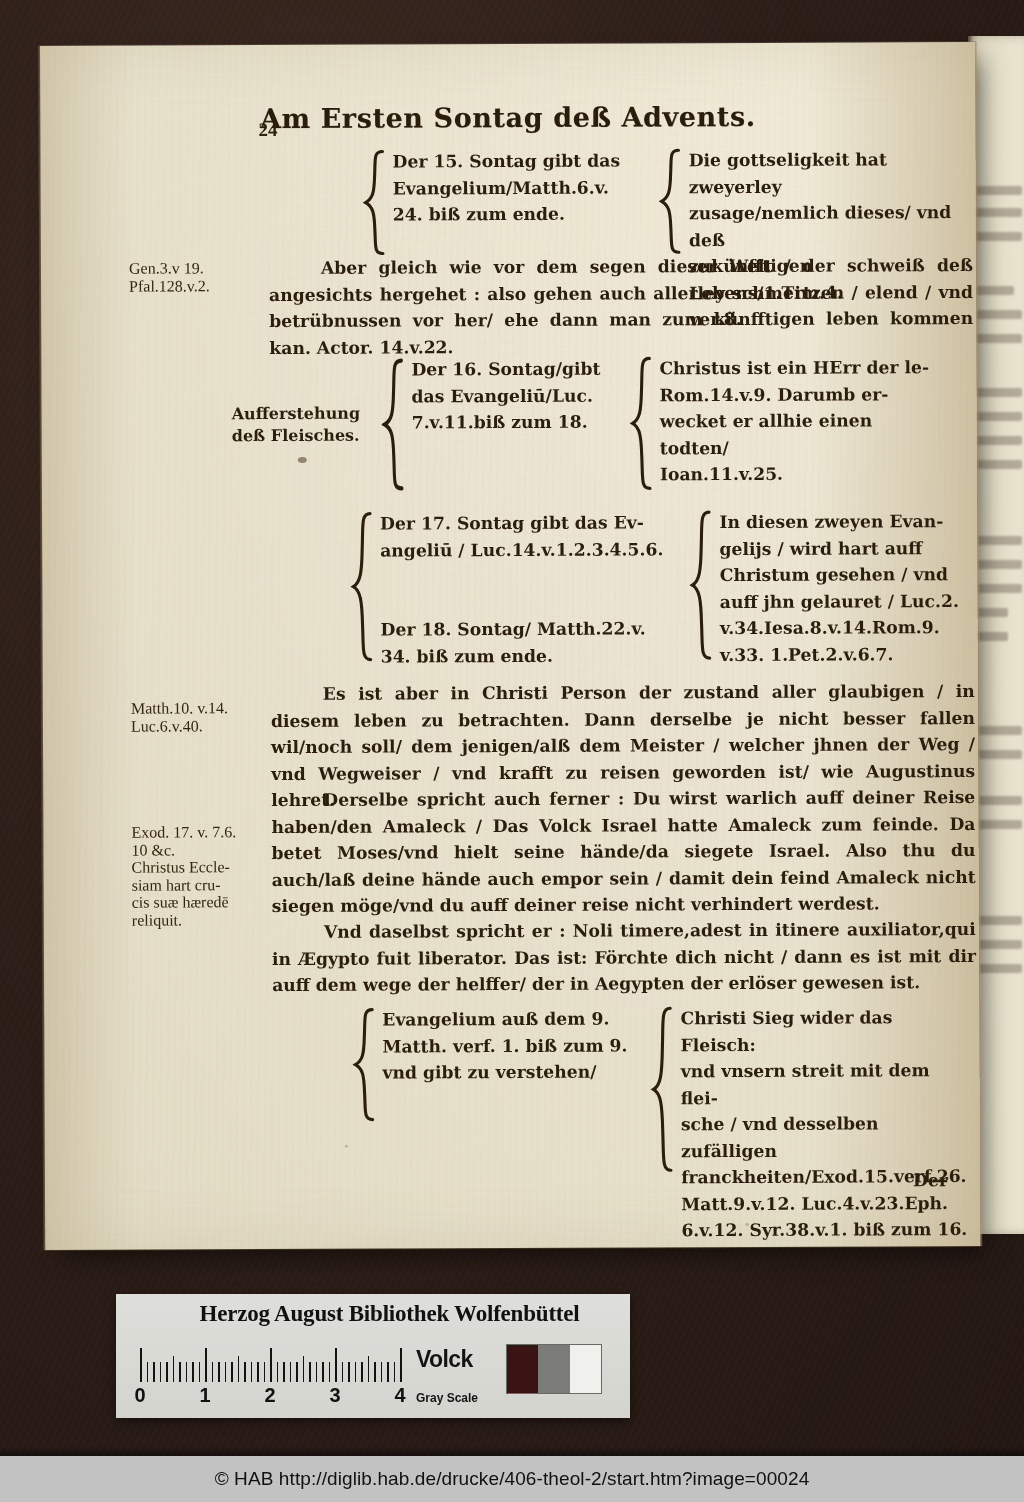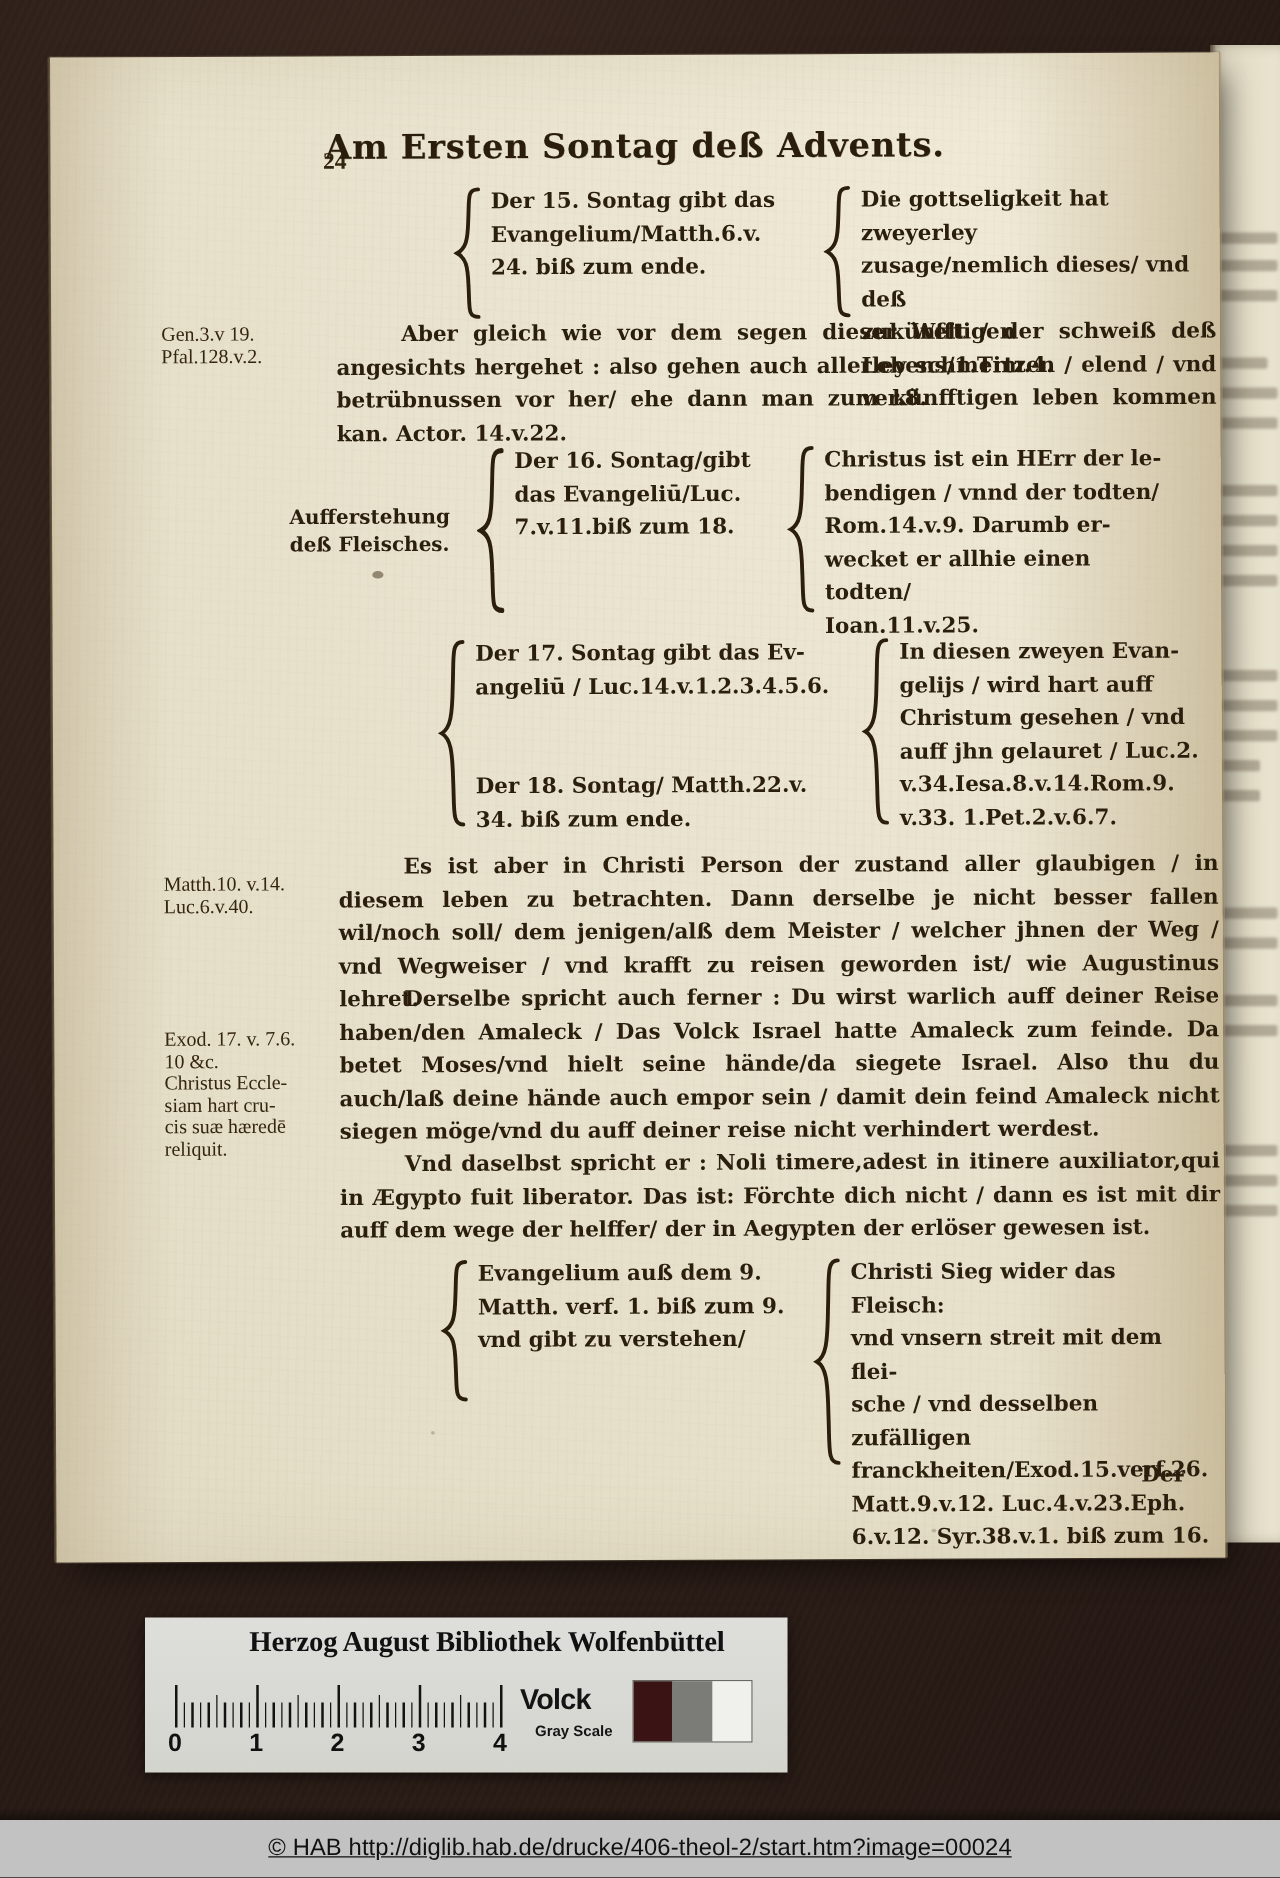"bendigen / vnnd der todten/" div { html: <div>bendigen / vnnd der todten/</div> -> none }
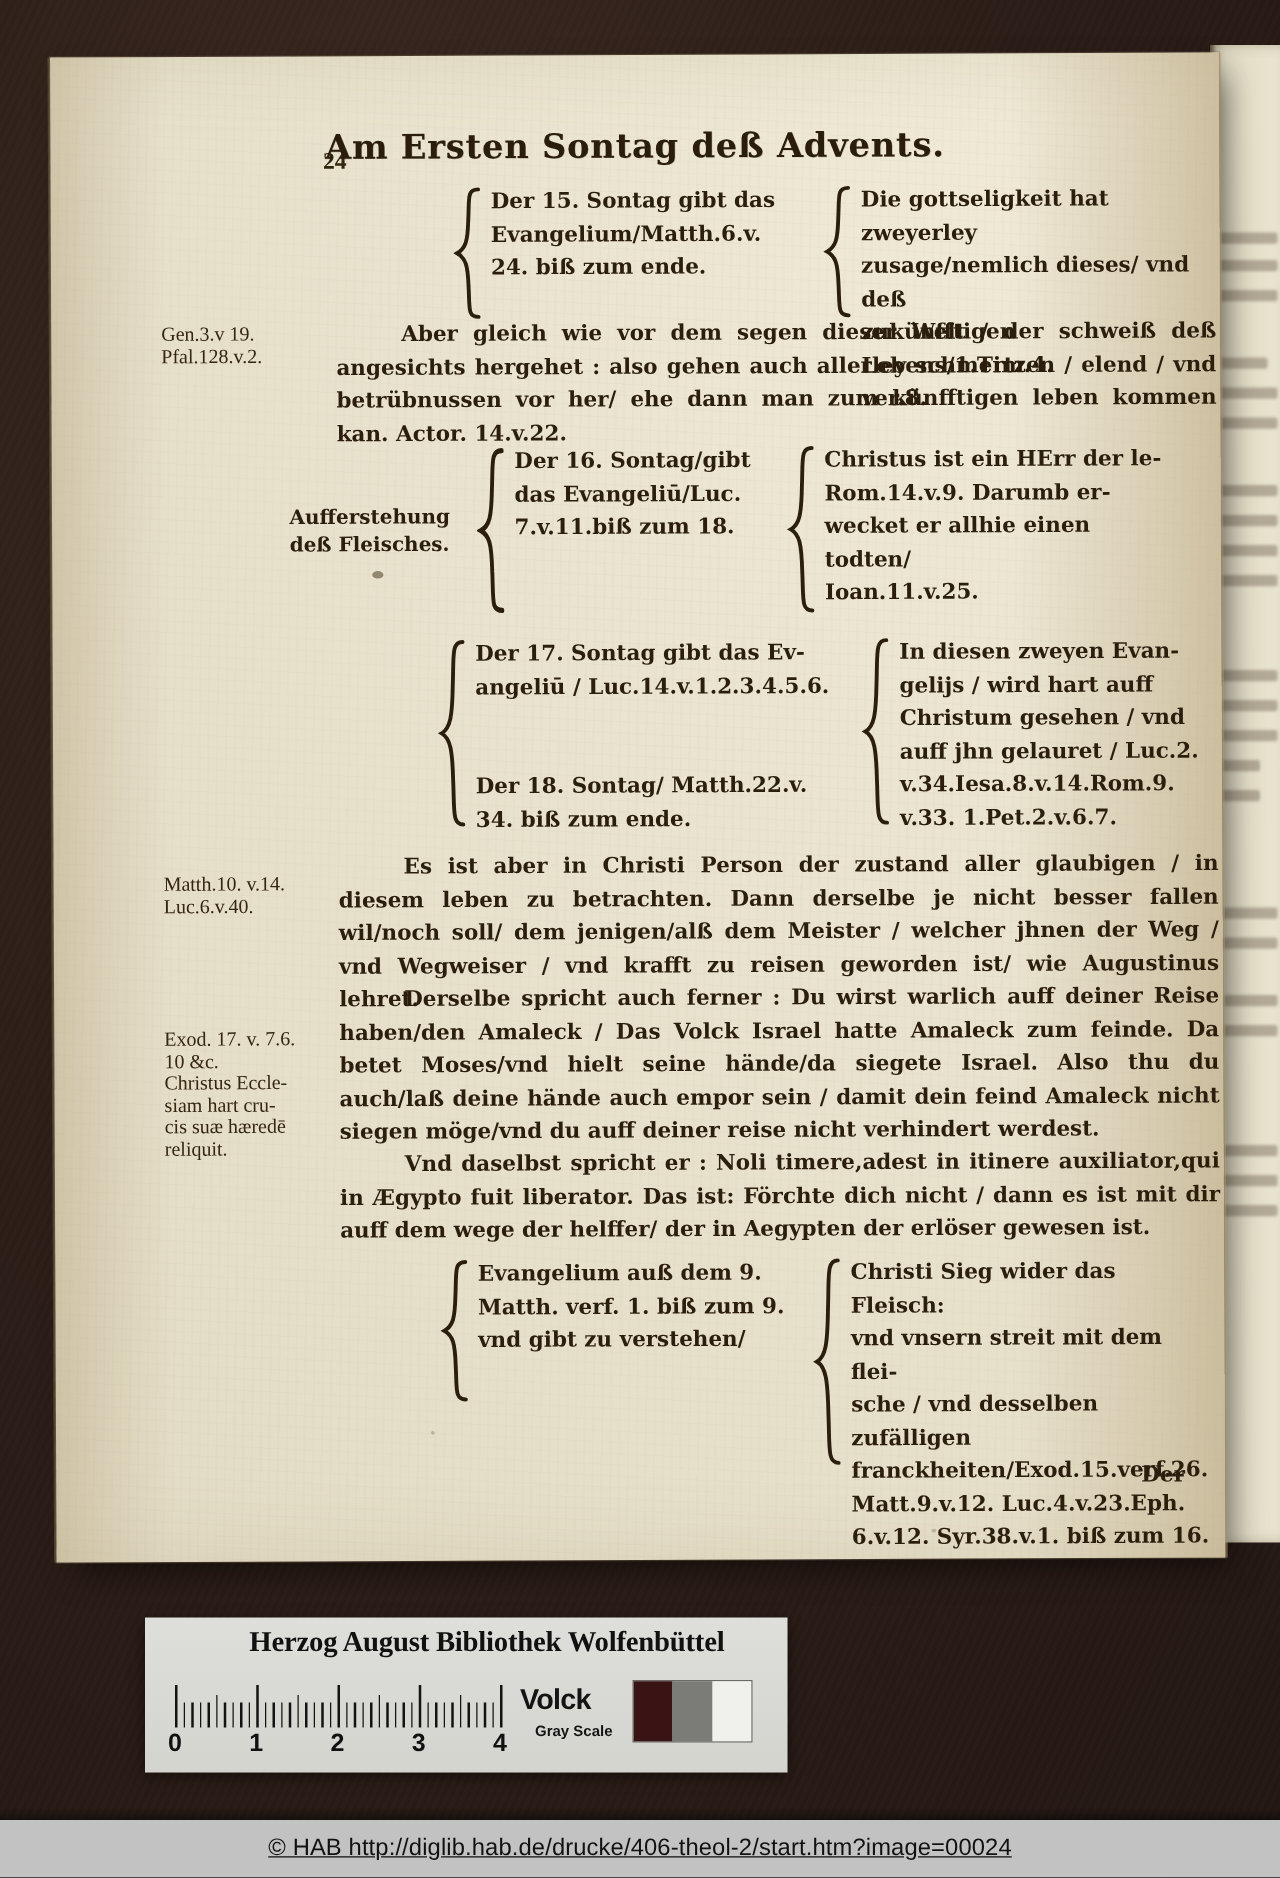"Gray Scale" #kodak-sub { margin-top: 5px -> 18px; text-align: center -> none }
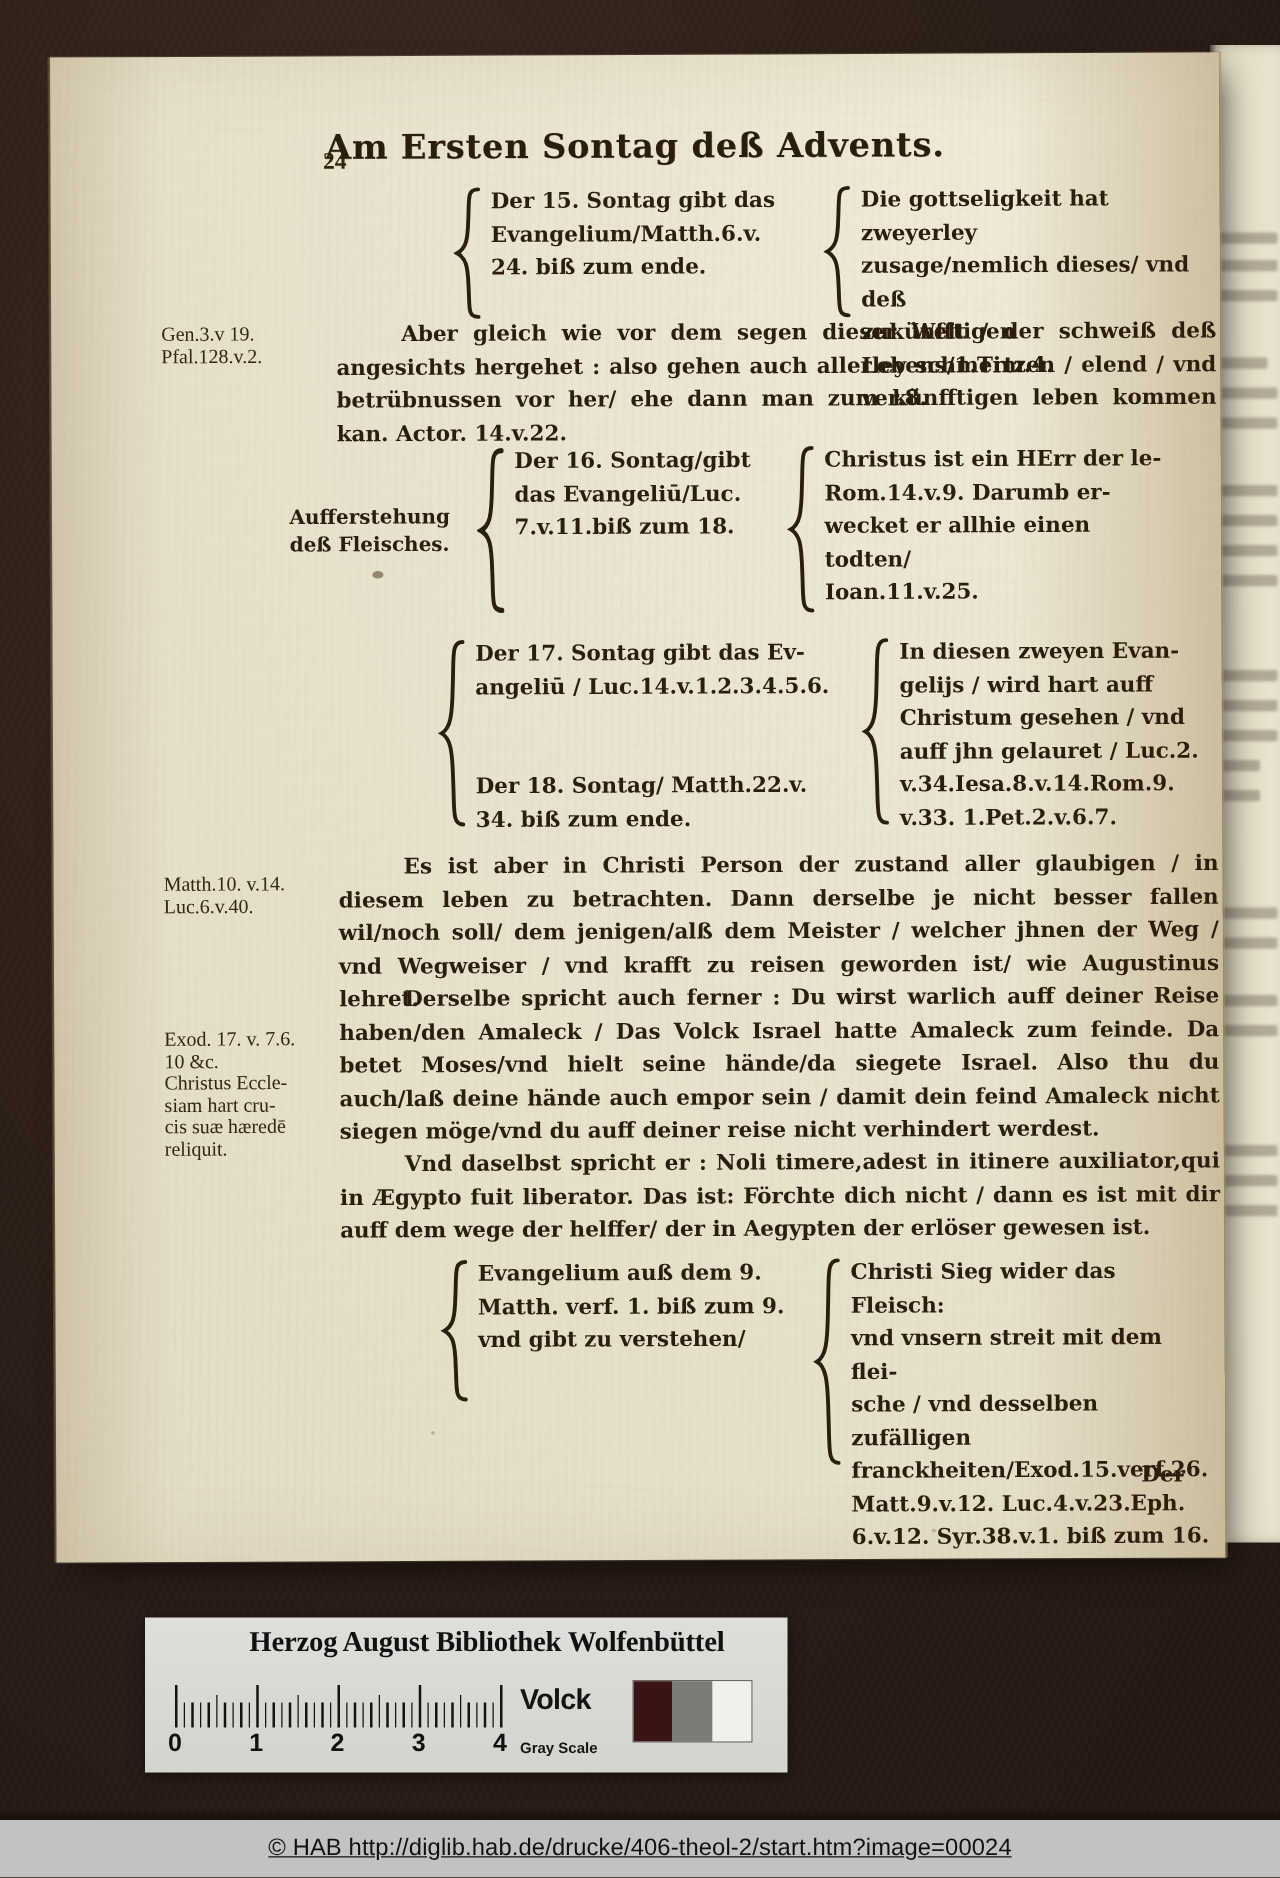"© HAB" #footer-text { text-decoration: underline -> none }
